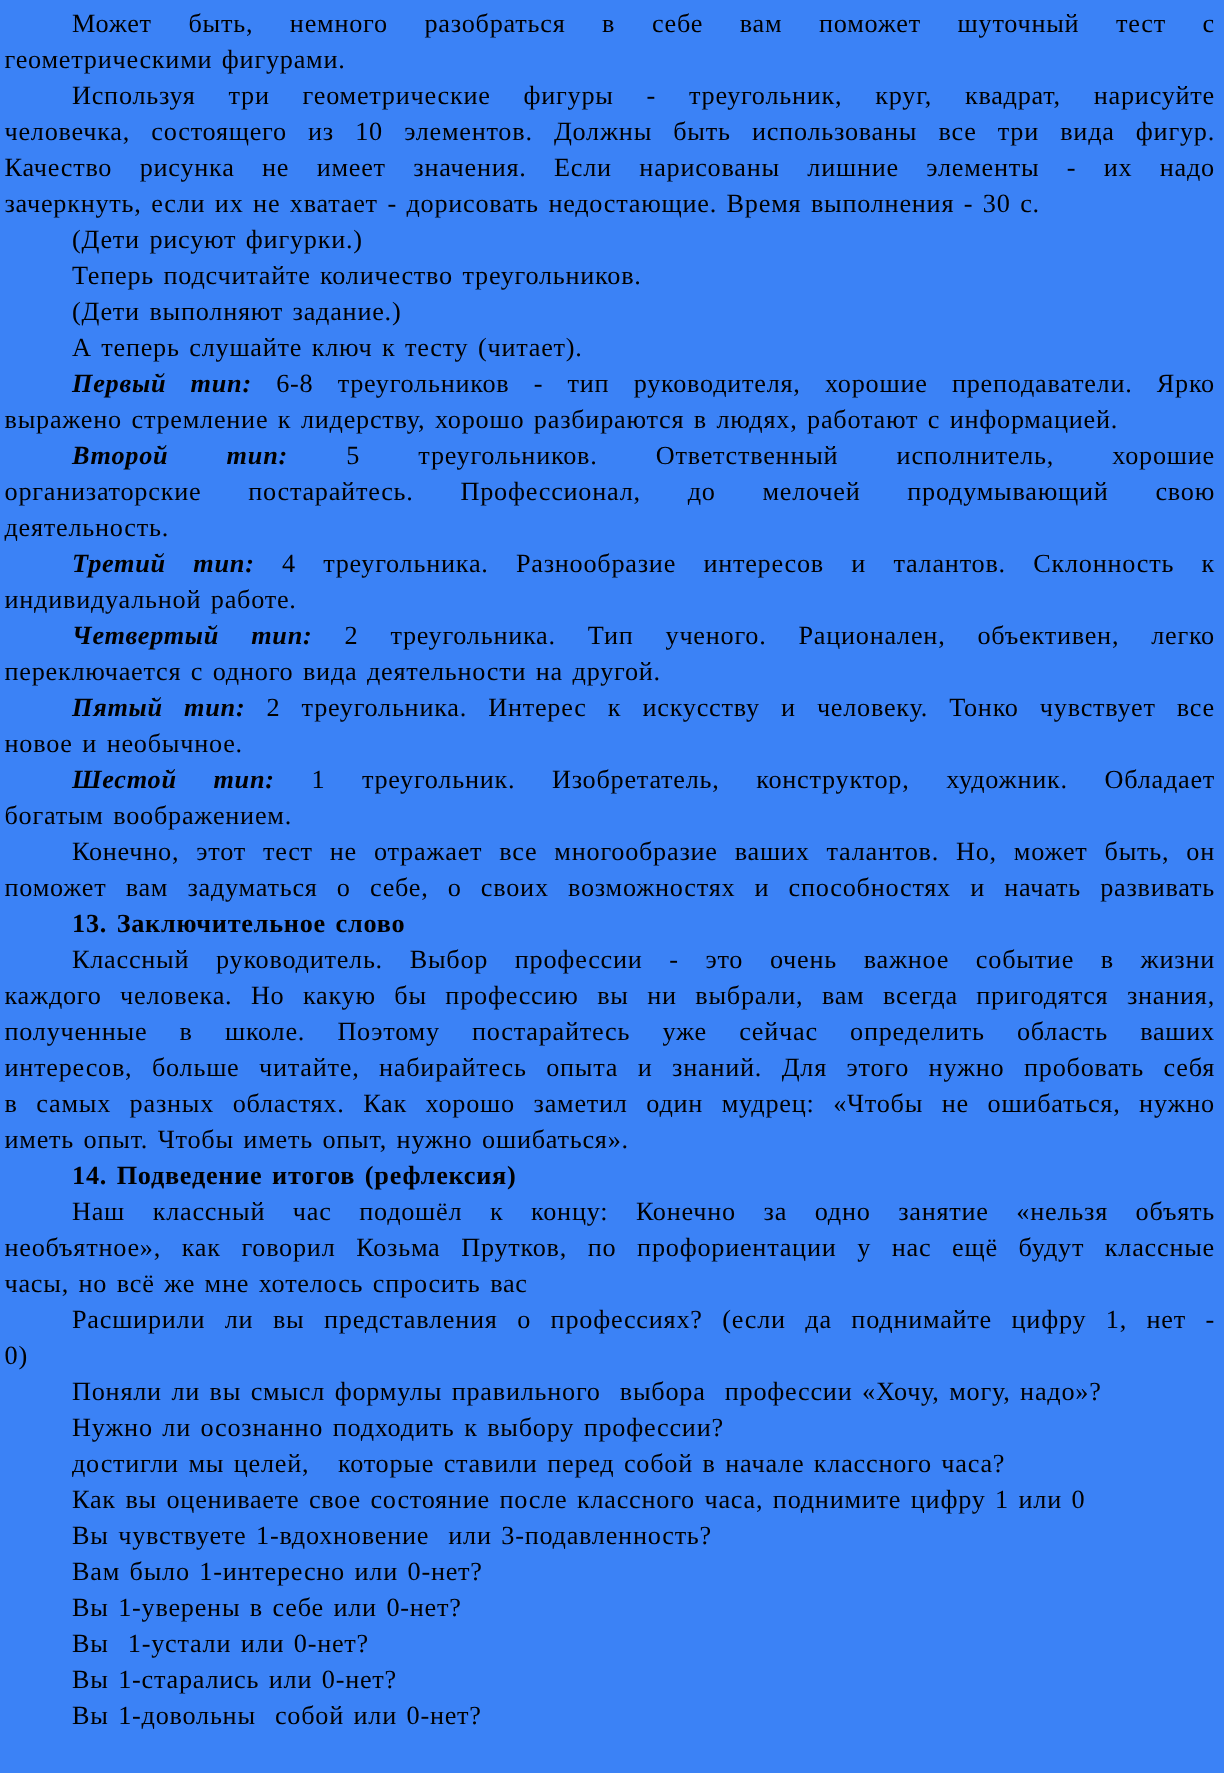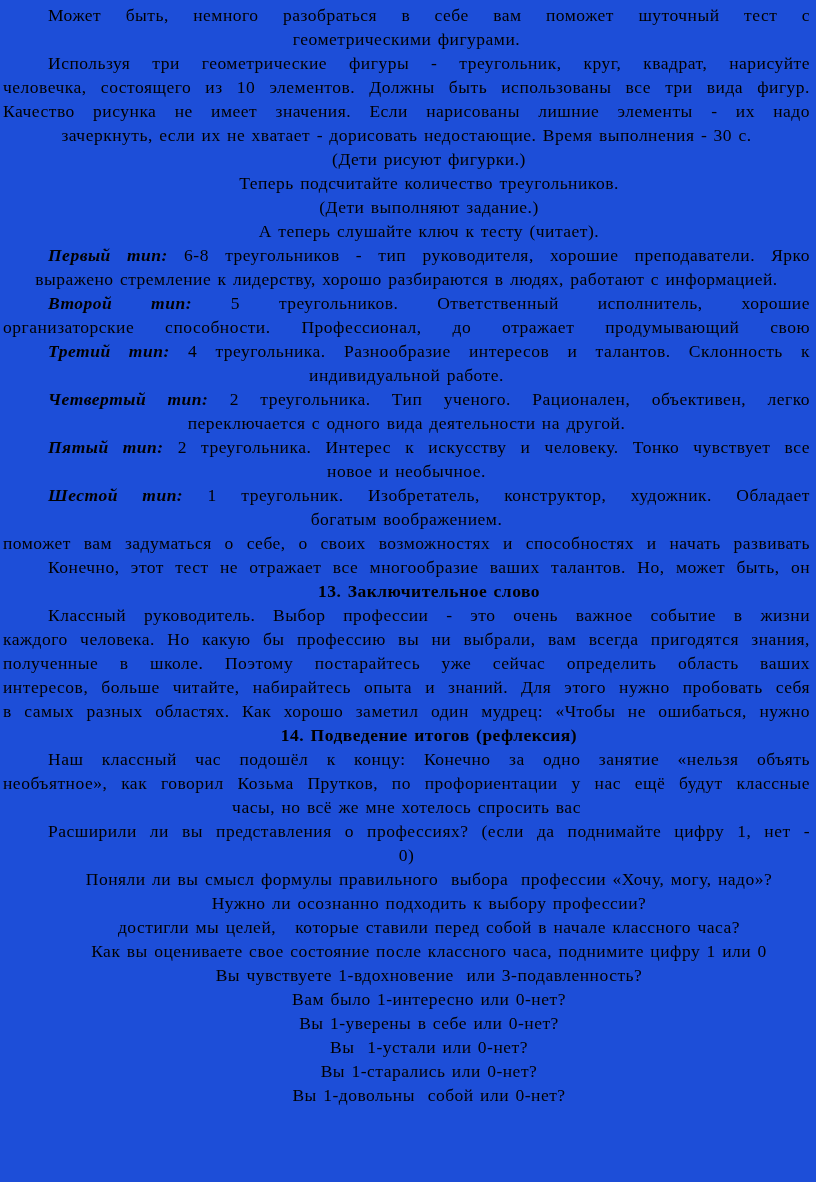"Может быть, немного разобраться в" div.page { background: #1d4ed8 -> #3b82f6 }
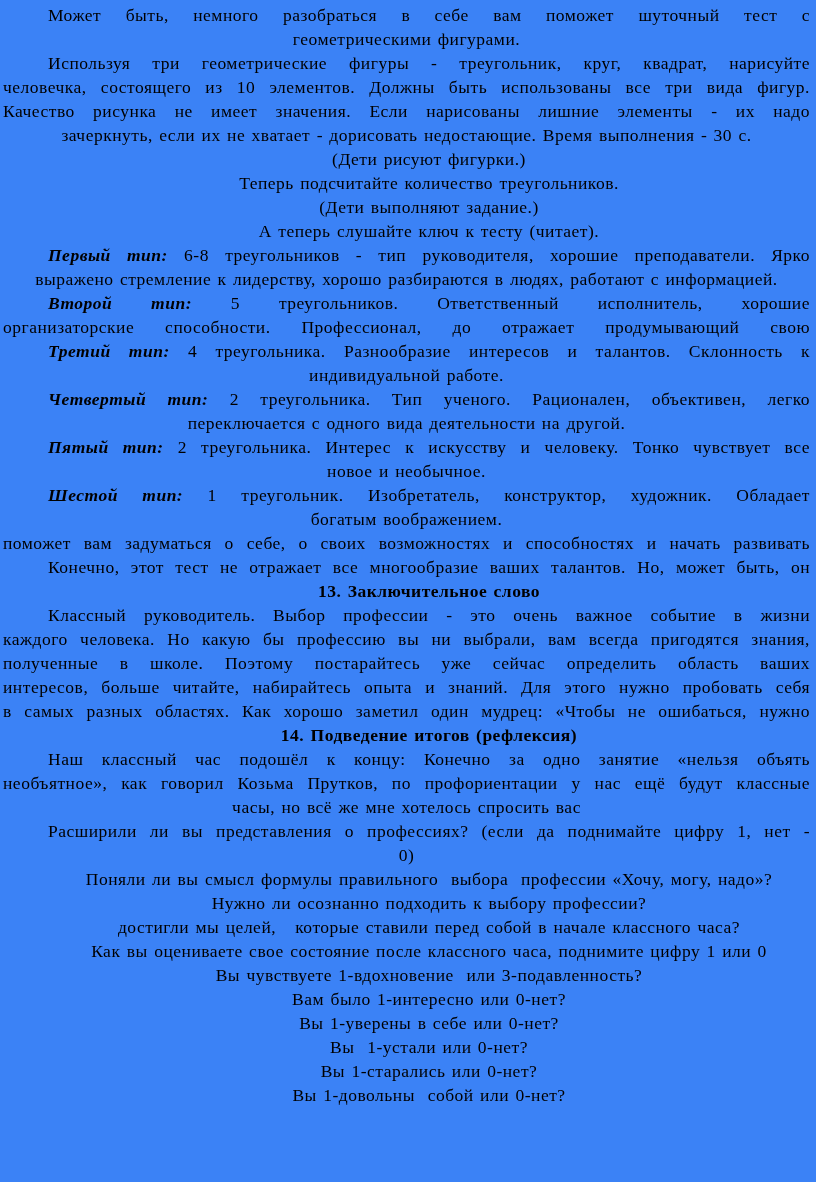"геометрическими фигурами." .line { text-align: center -> left }
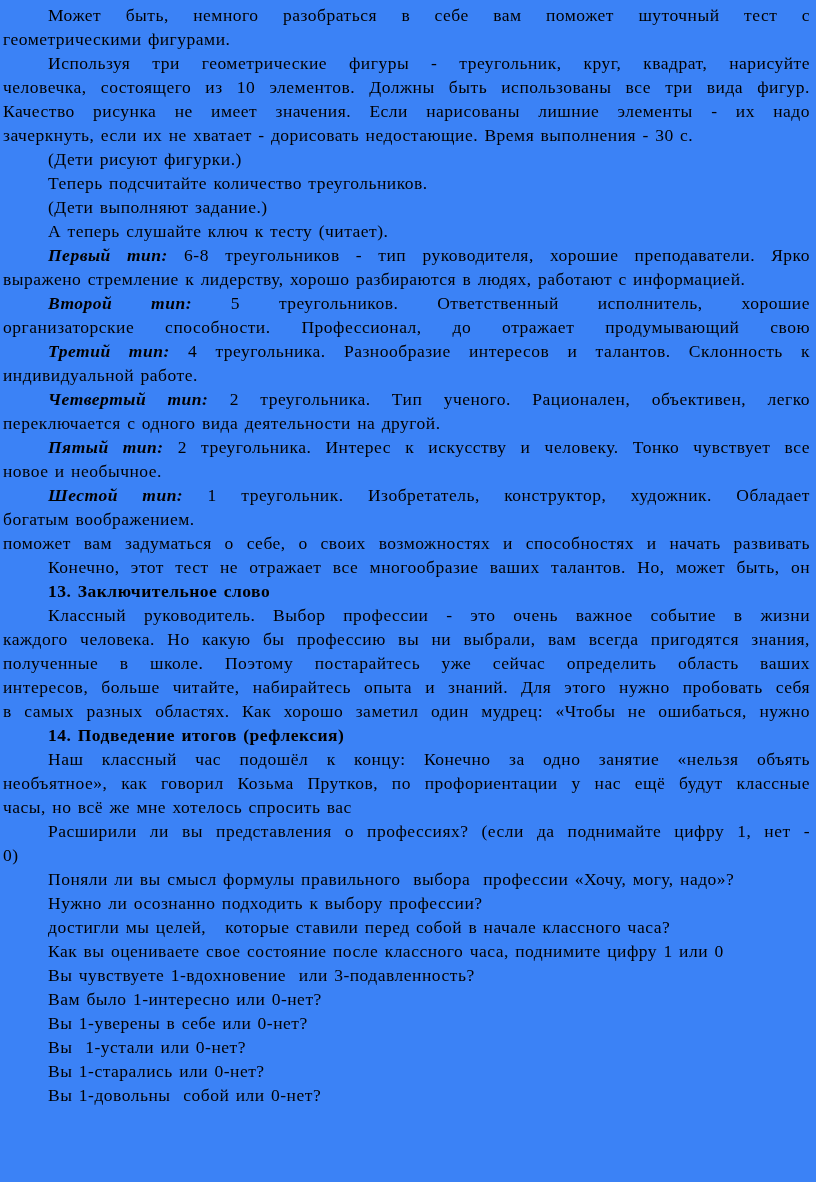"организаторские способности." span { text: способности. Профессионал, до отражает -> постарайтесь. Профессионал, до мелочей }
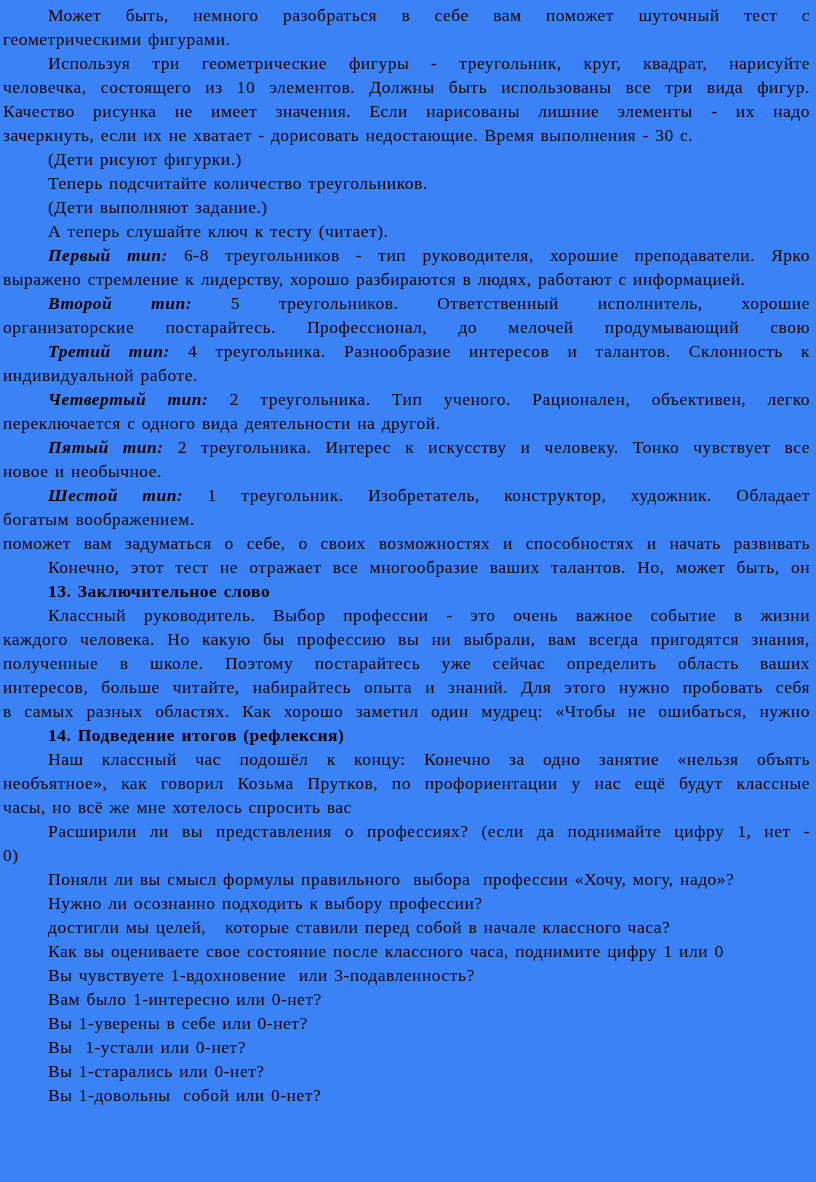"деятельность." div.line { html: none -> <div><span>деятельность.</span></div> }
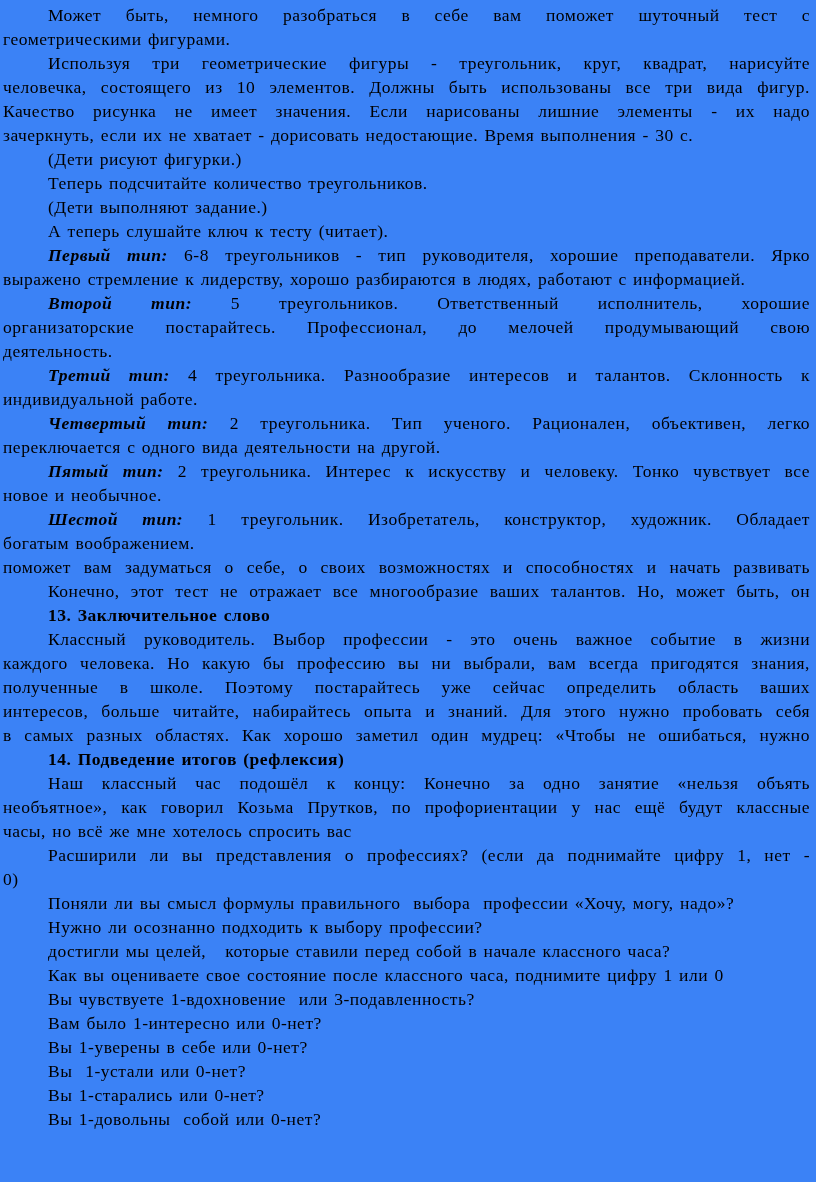"поможет вам задуматься о себе," div.line { order: before "Конечно, этот тест не отражает" -> after "Конечно, этот тест не отражает" }
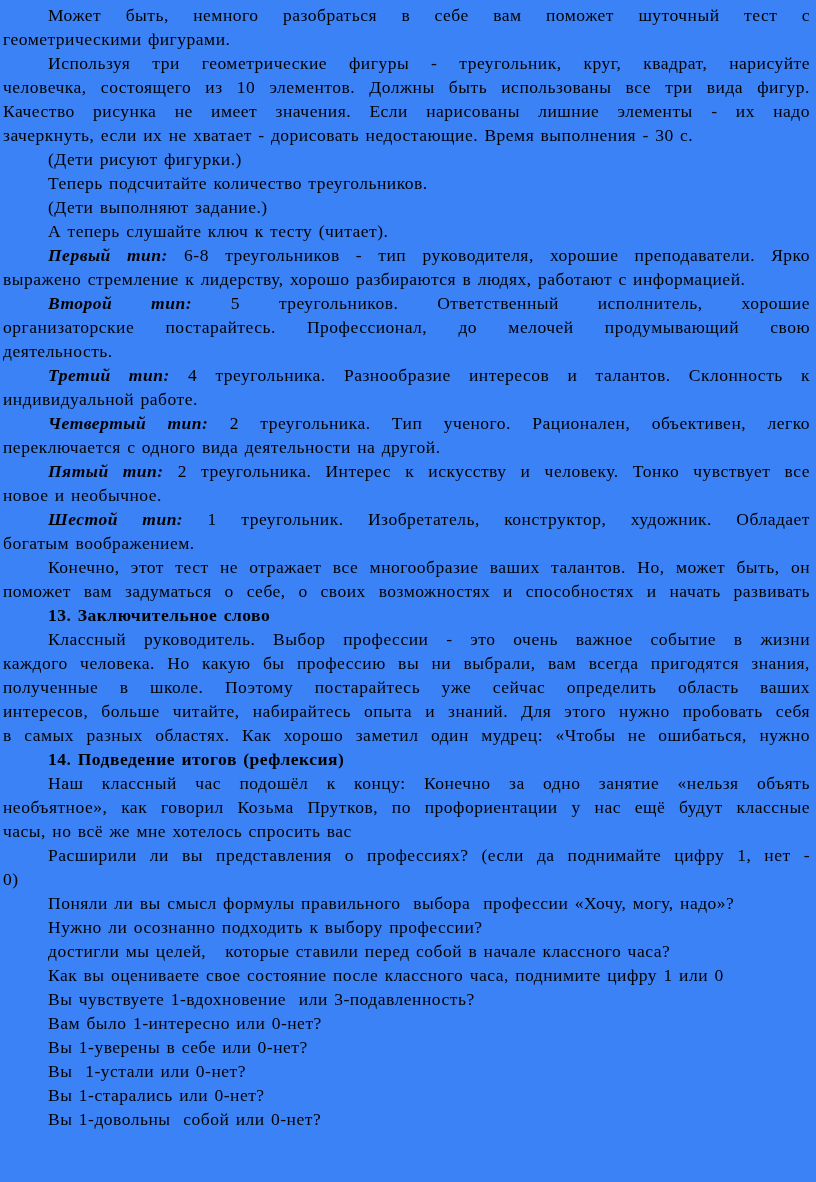"иметь опыт. Чтобы иметь опыт," div.line { html: none -> <div><span>иметь опыт. Чтобы иметь опыт, нужно ошибаться».</span></div> }
